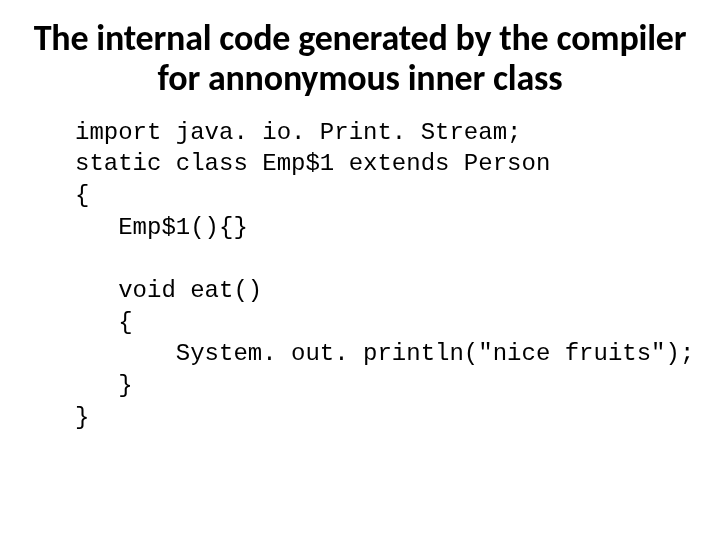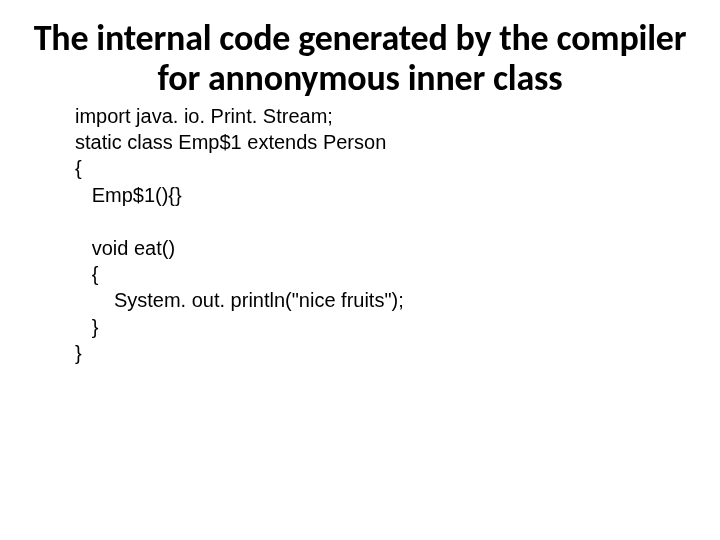"The internal code generated by" .title { margin: 0 0 4px 0 -> 0 0 18px 0 }
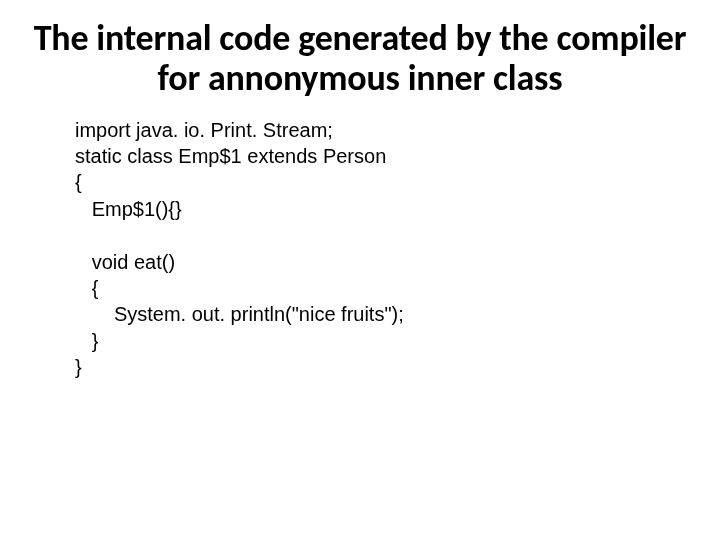"import java. io. Print. Stream;" .code { font-family: Liberation Sans, sans-serif -> Liberation Mono, monospace; font-size: 20px -> 24px }
